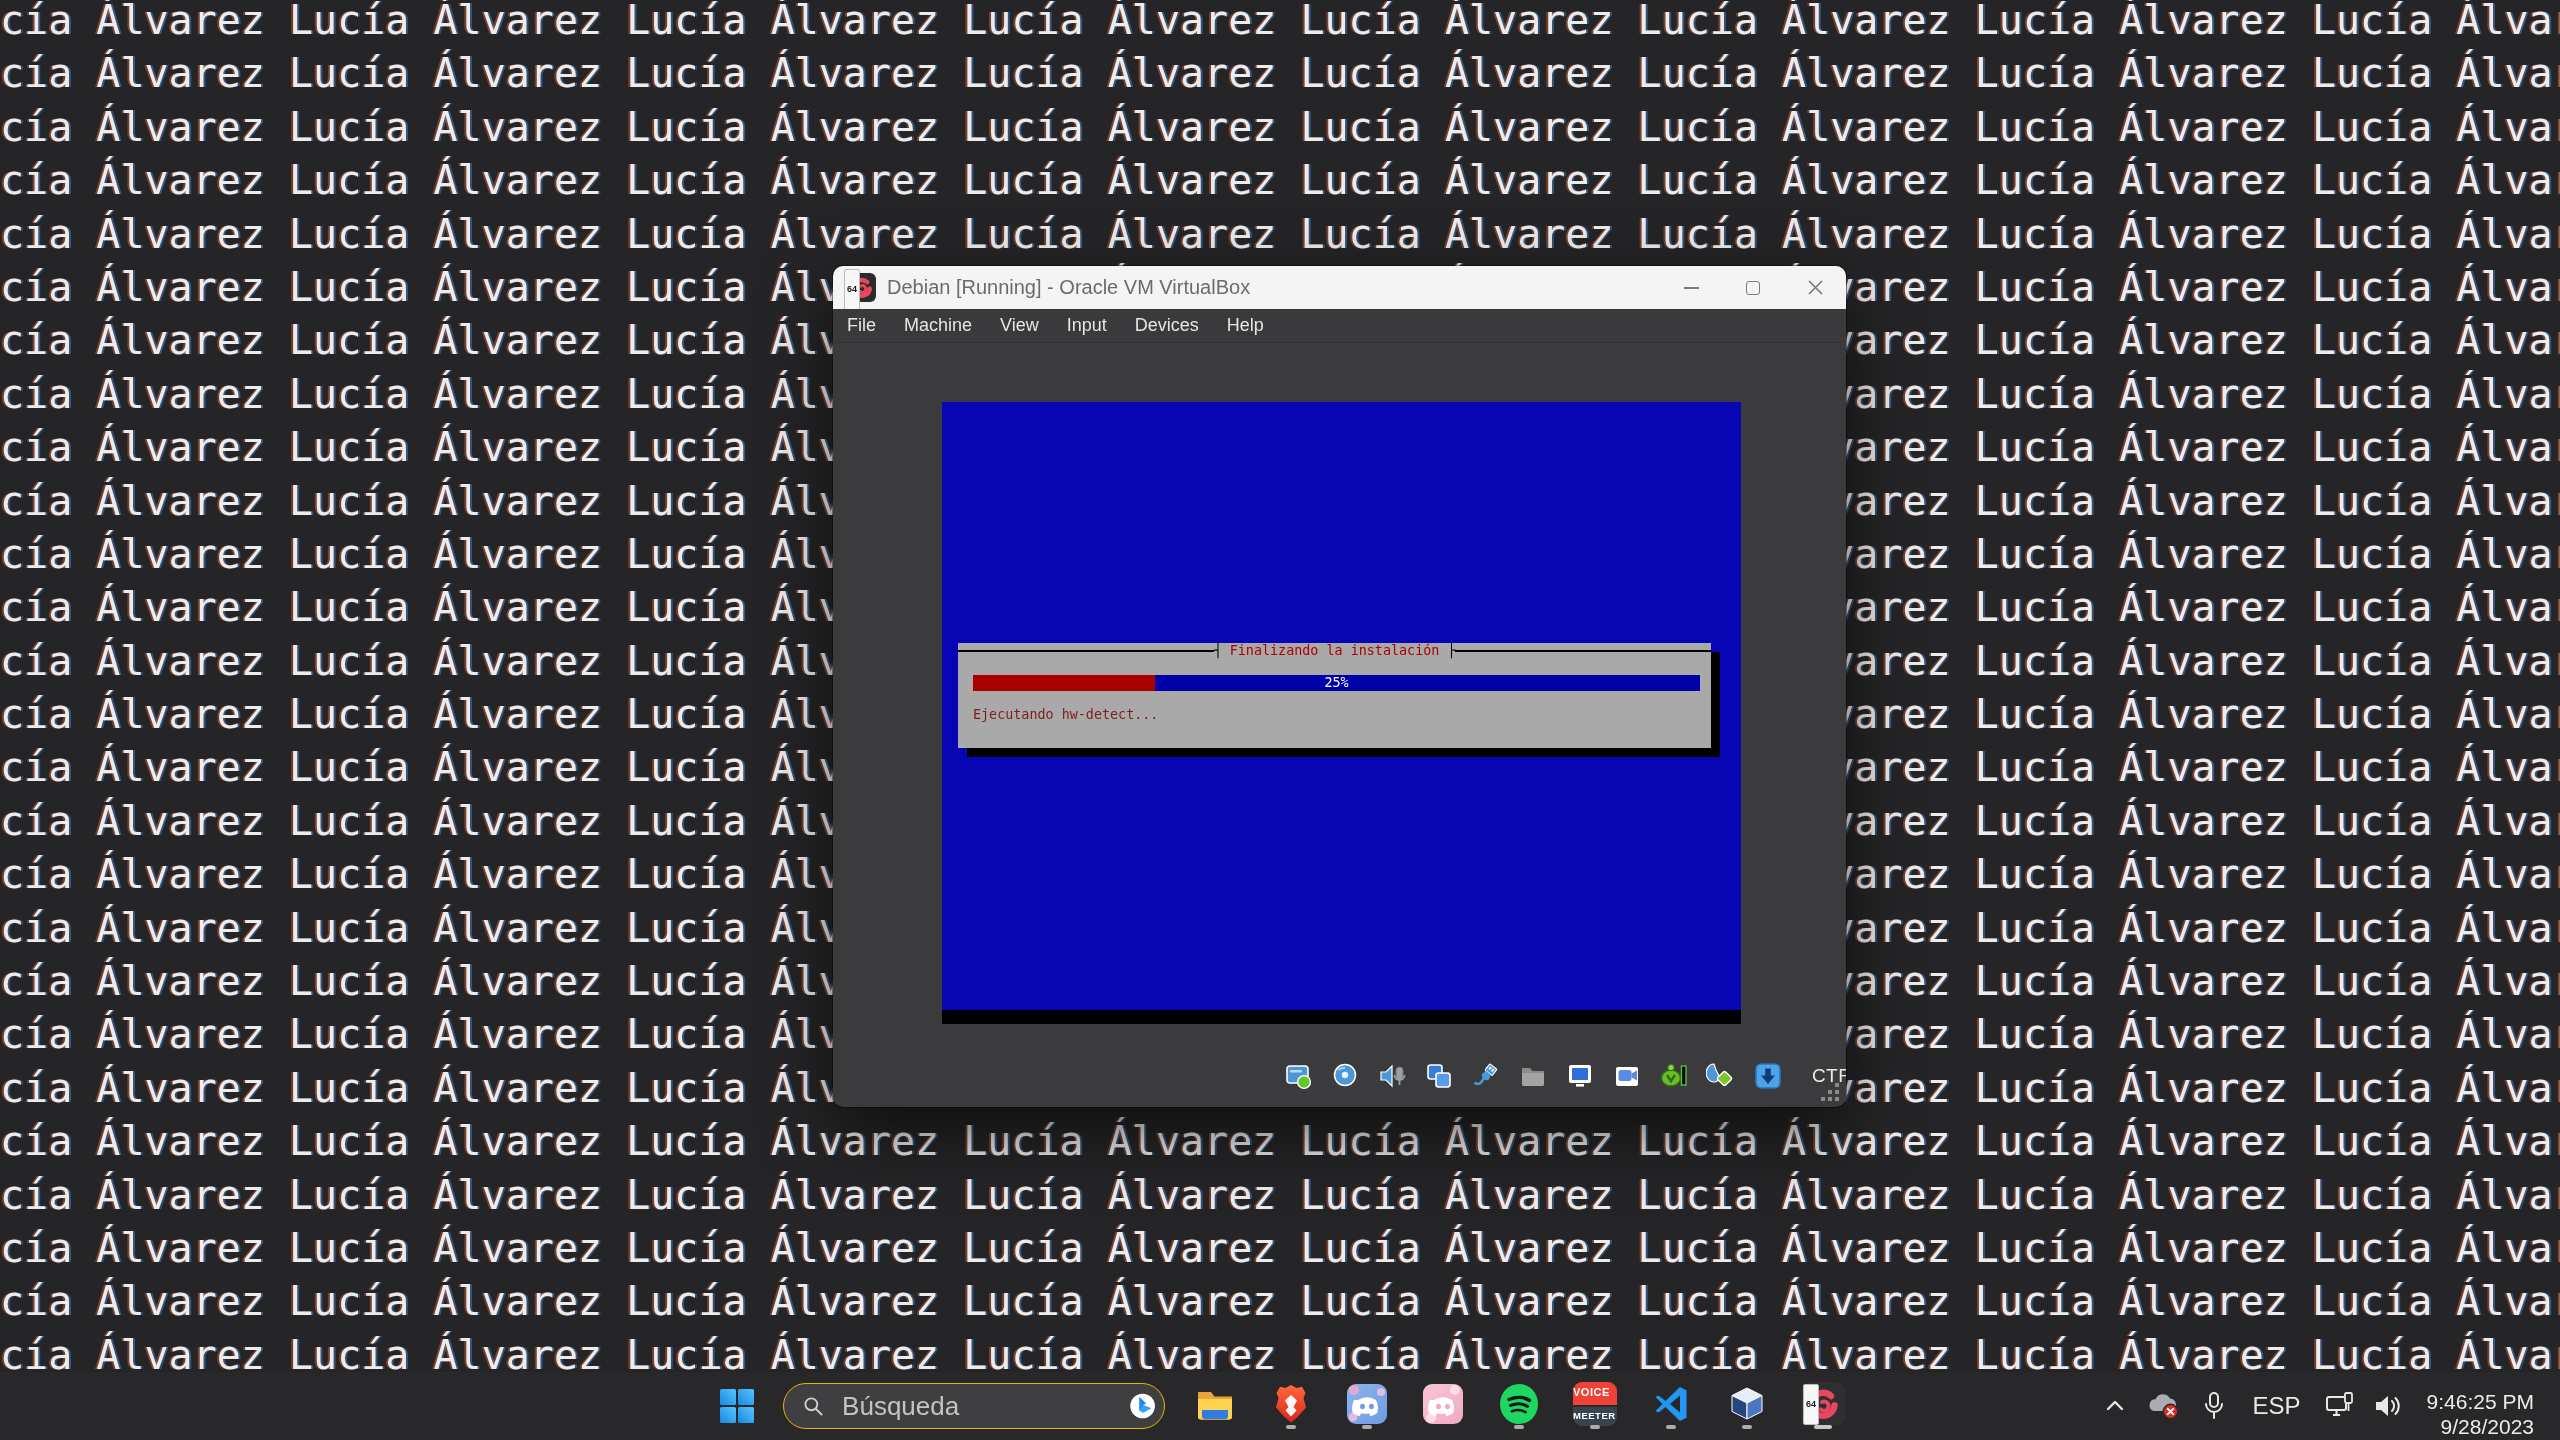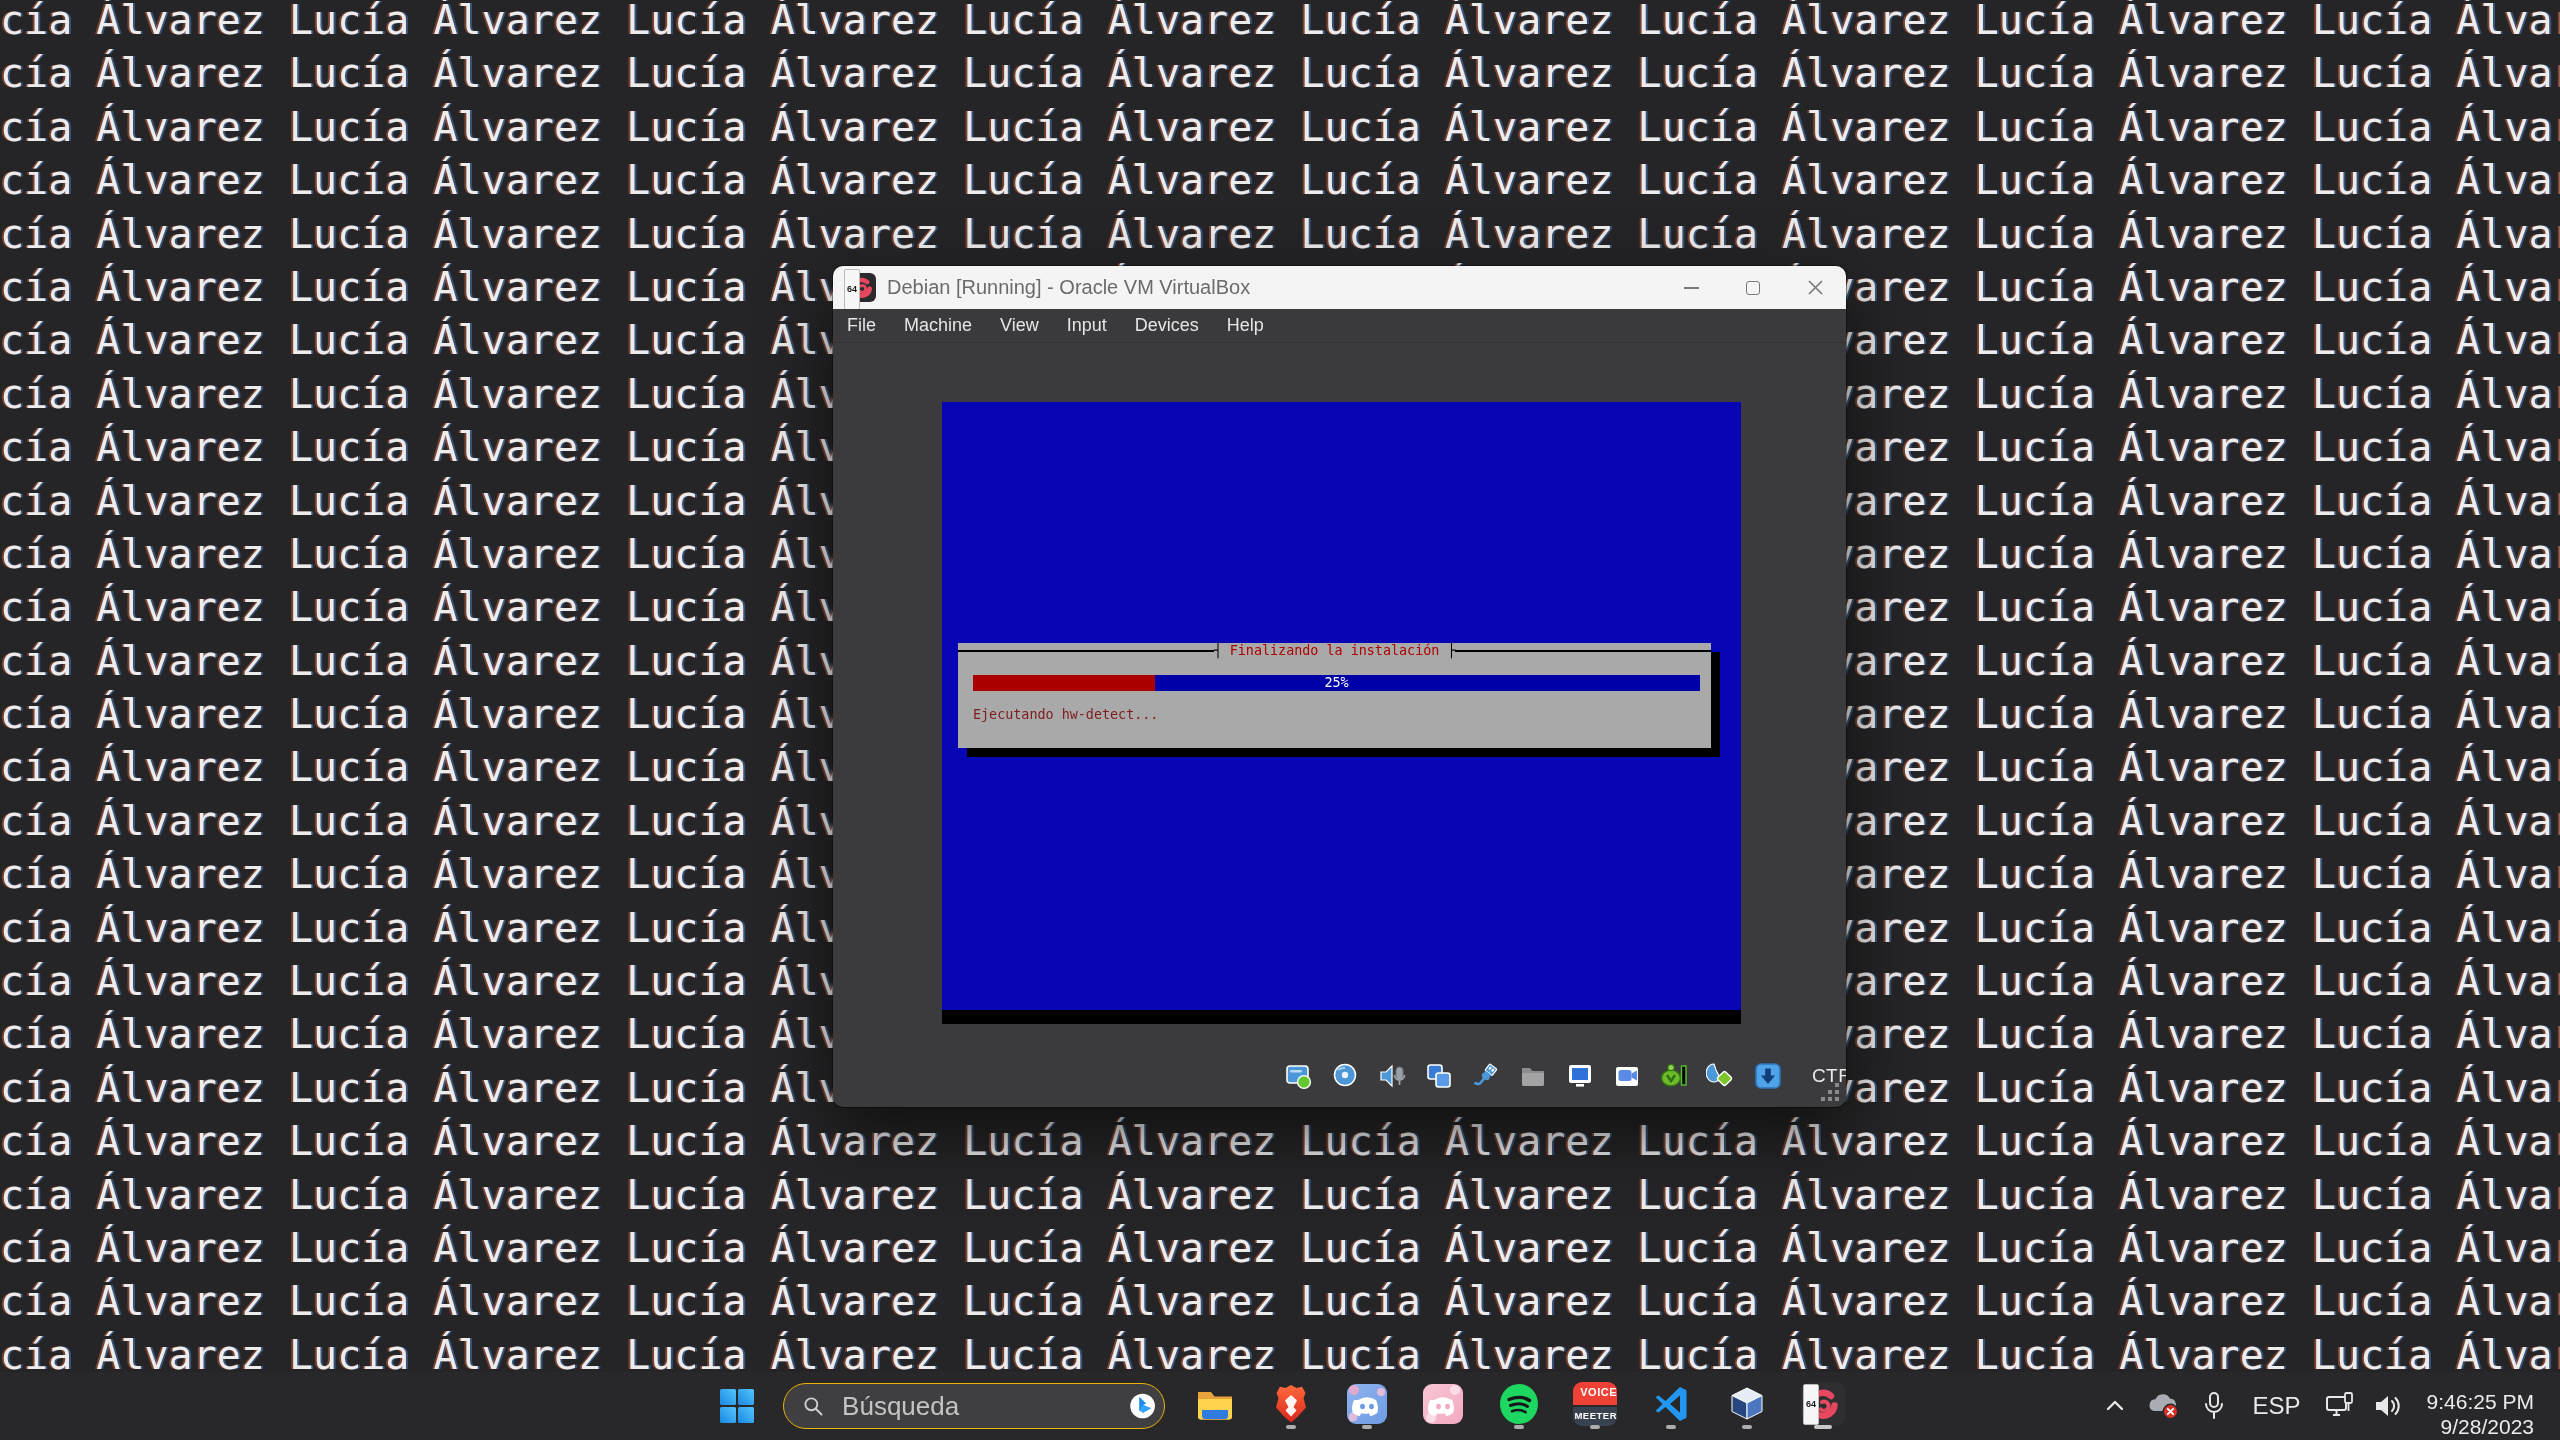"VOICE" .vmx { text-align: right -> left }
